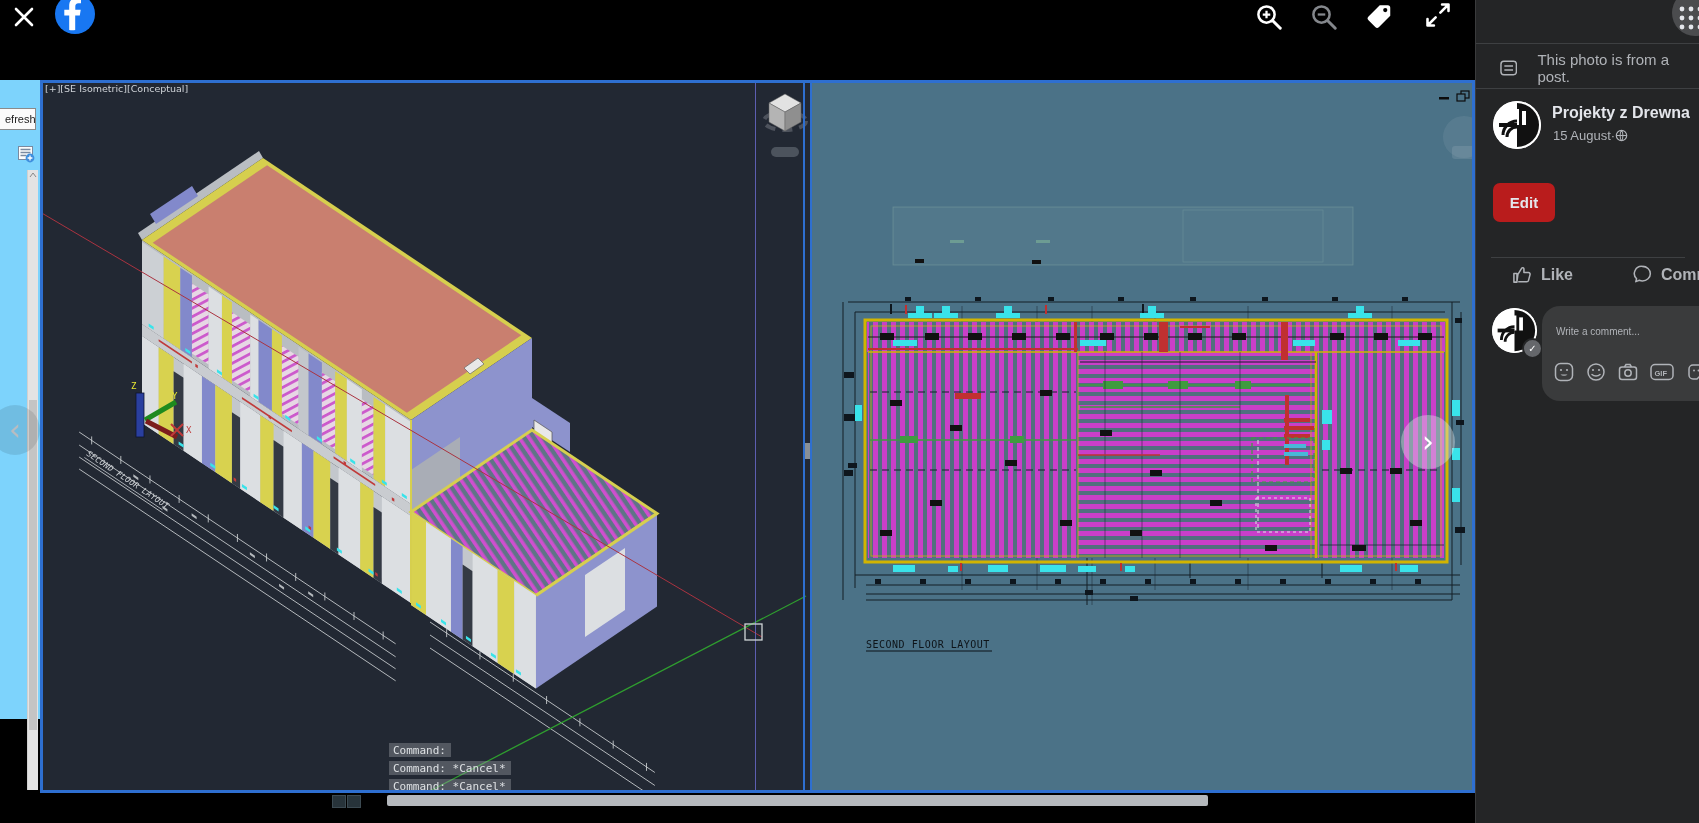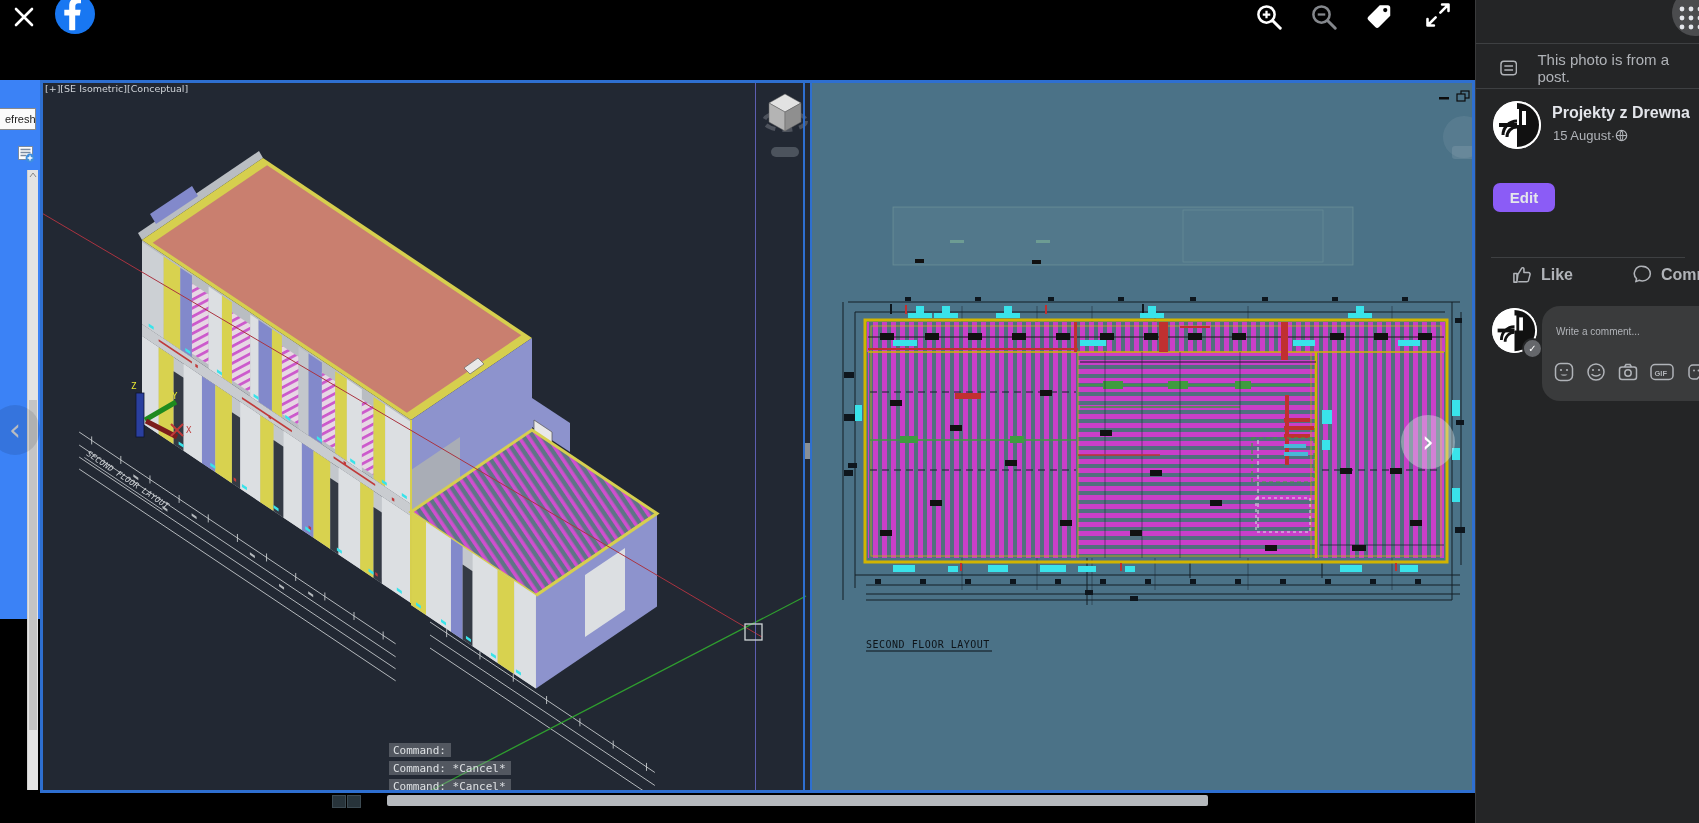"efresh" #cad-left-panel { background: #3b82f6 -> #7dd3fc; height: 539px -> 639px }
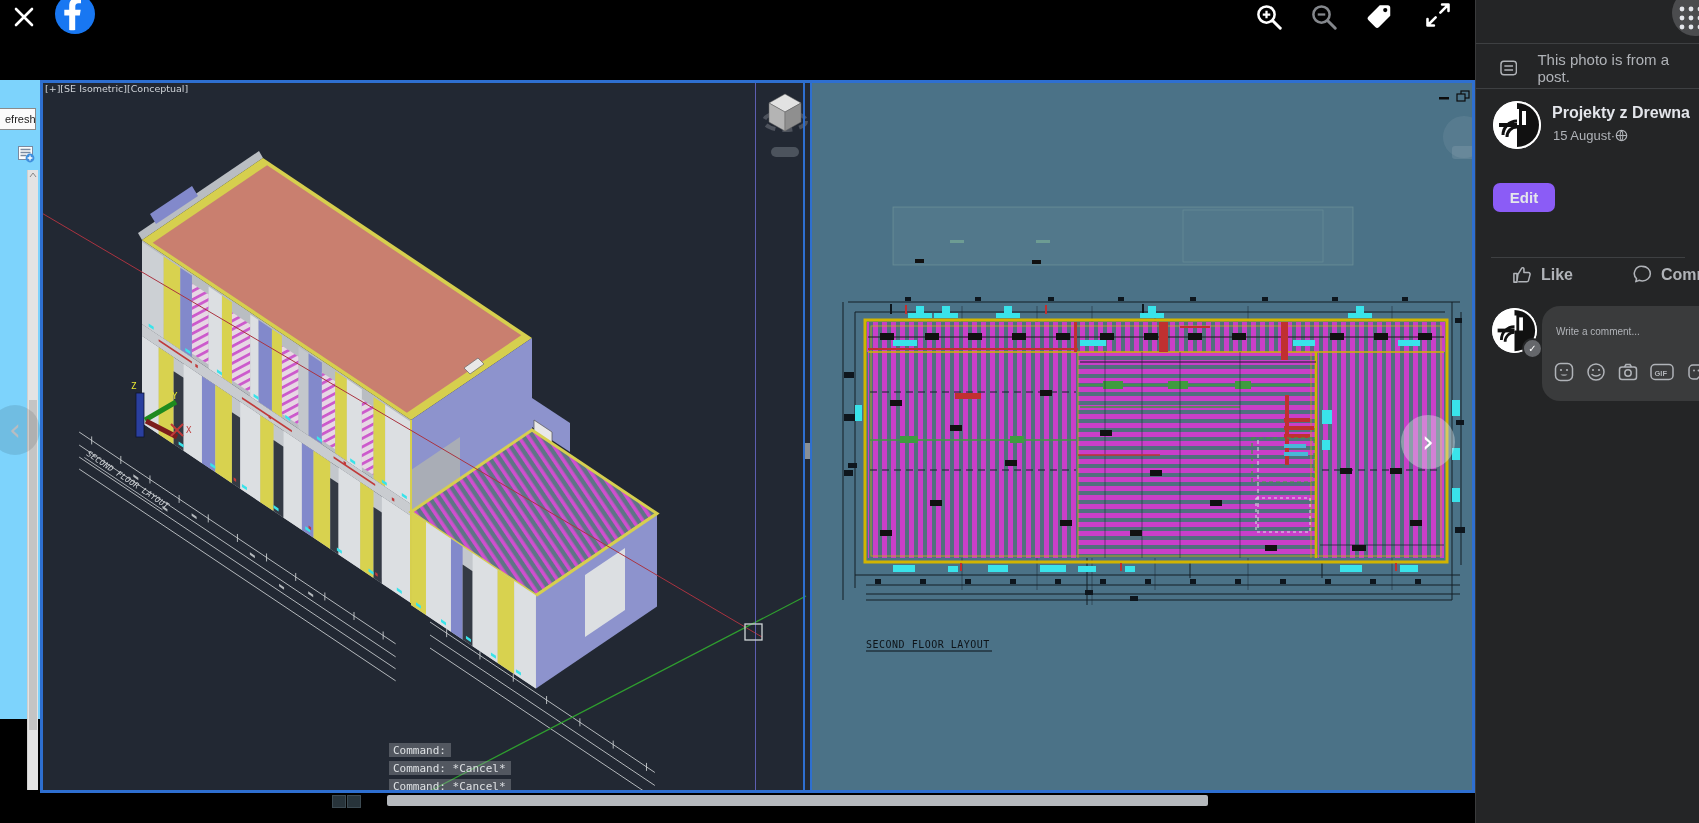"Edit" #edit-btn { background: #8b5cf6 -> #b91c1c; height: 29px -> 39px }
